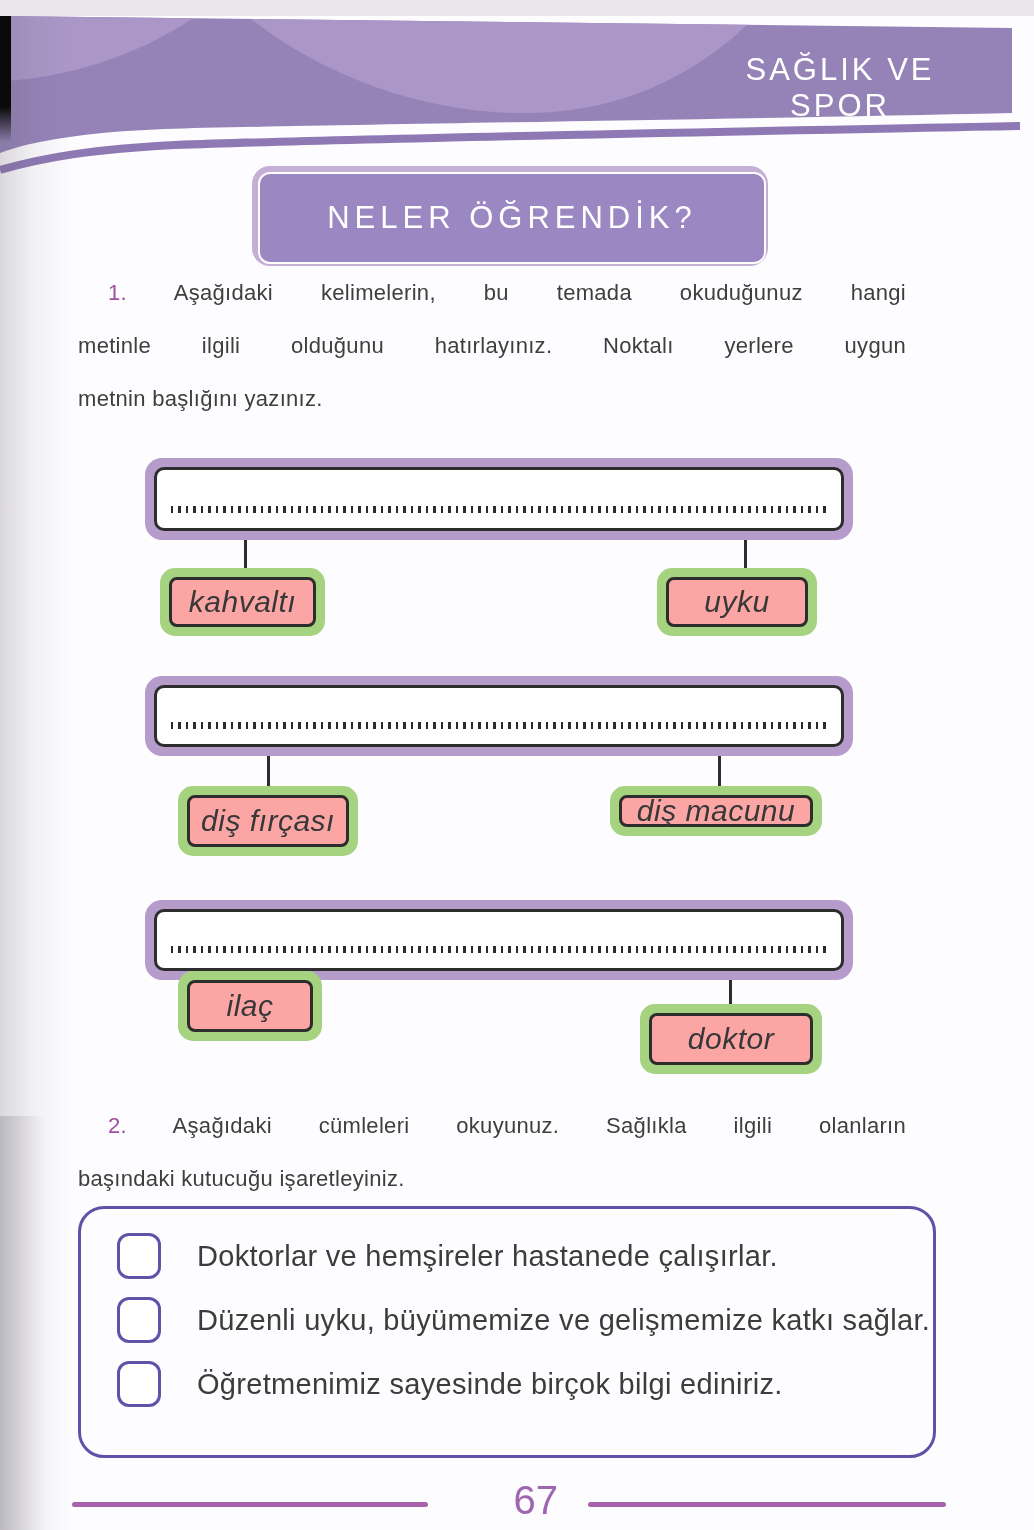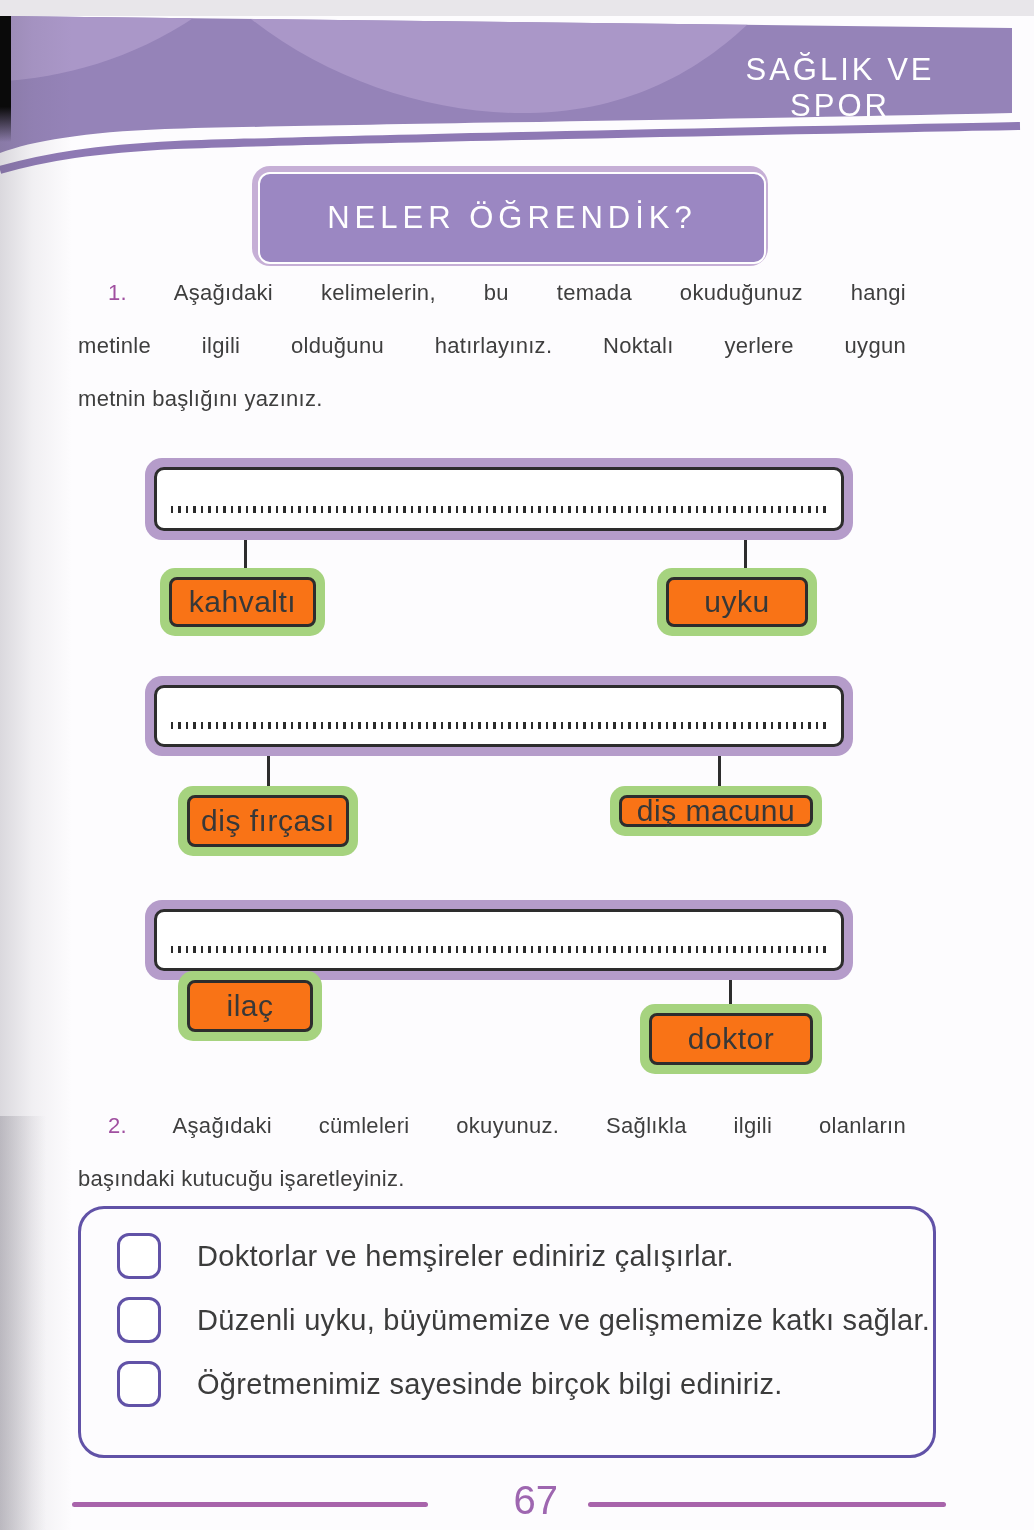"kahvaltı" .gbox-inner { background: #f97316 -> #fca5a5; font-style: none -> italic }
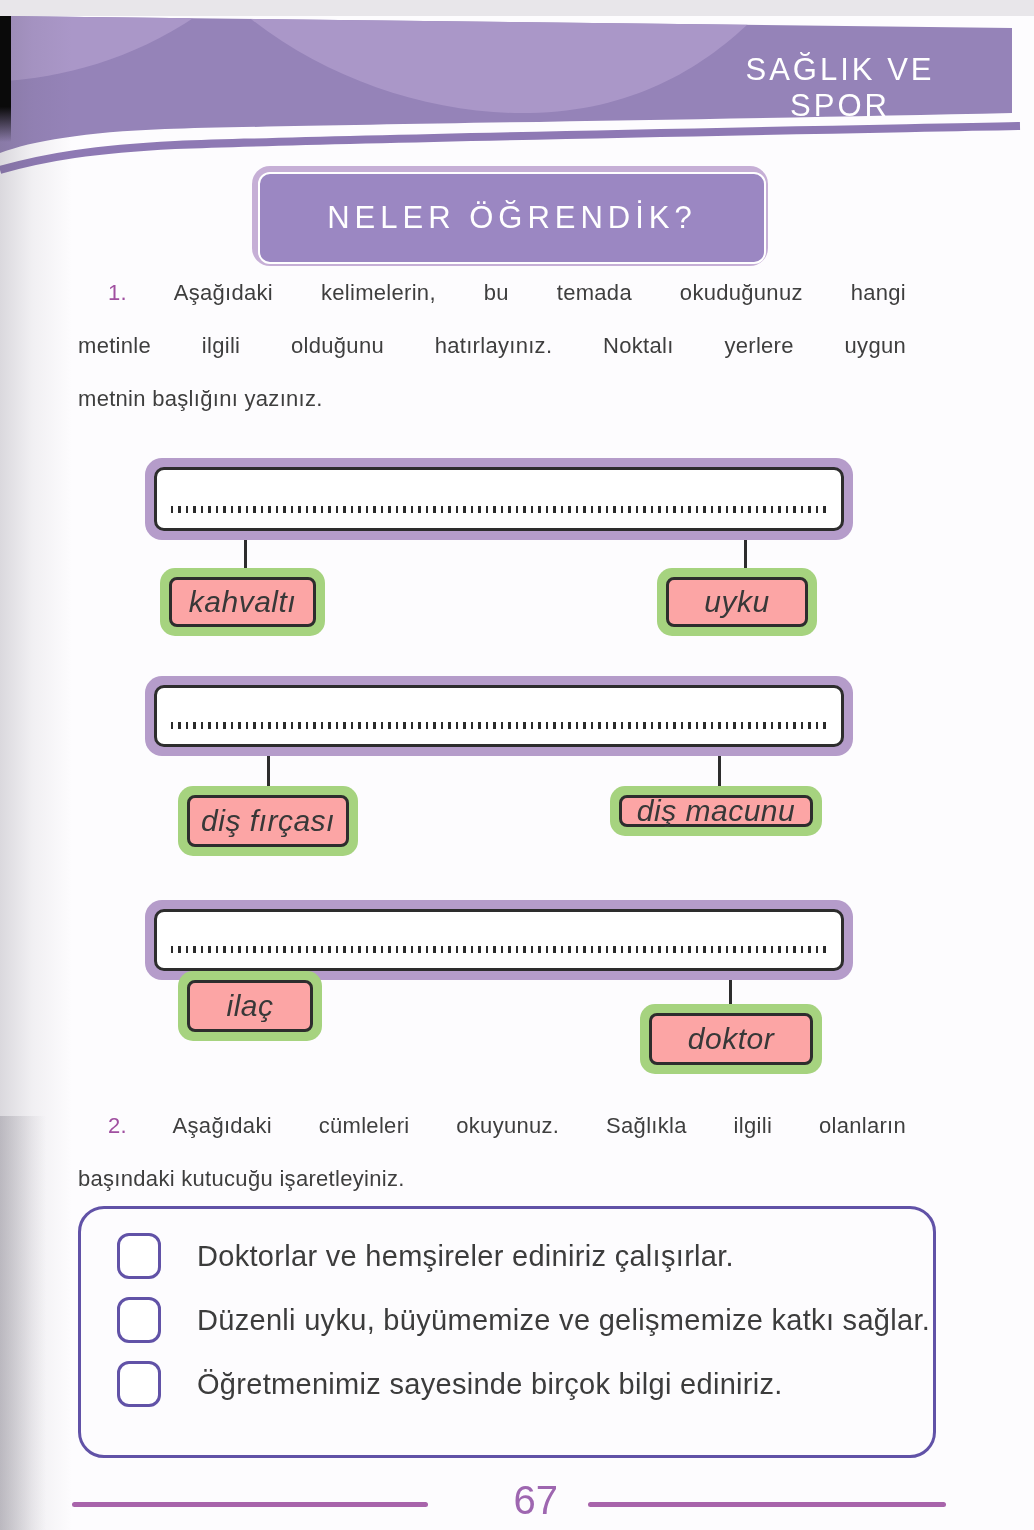"Doktorlar ve hemşireler ediniriz" span.check-text { text: ediniriz -> hastanede }
